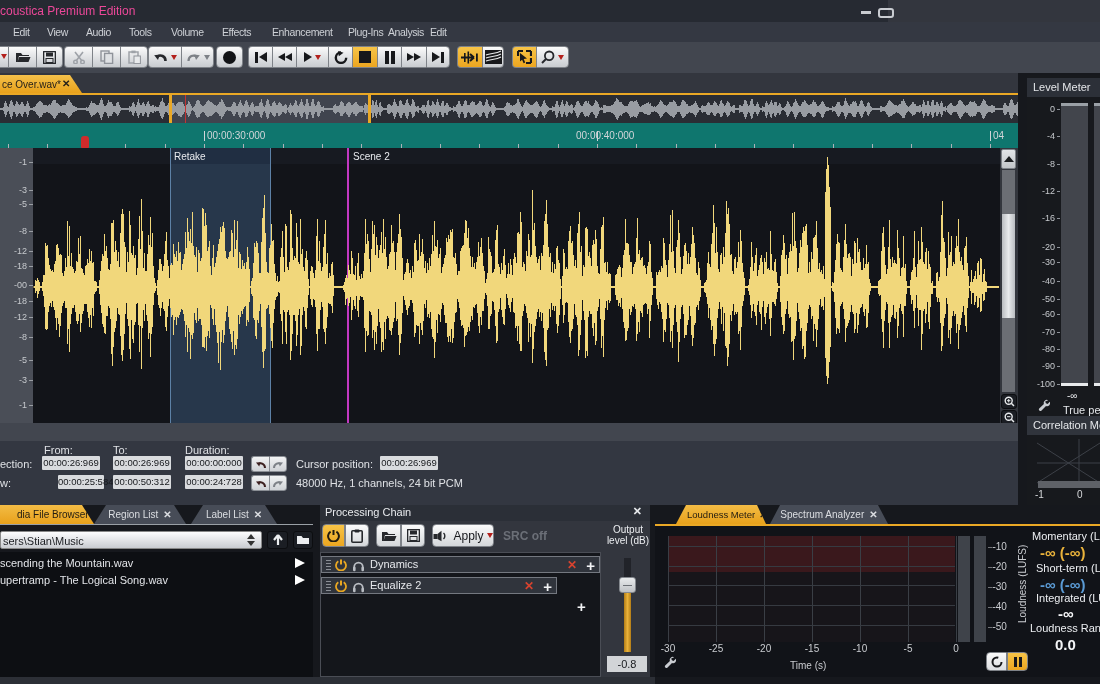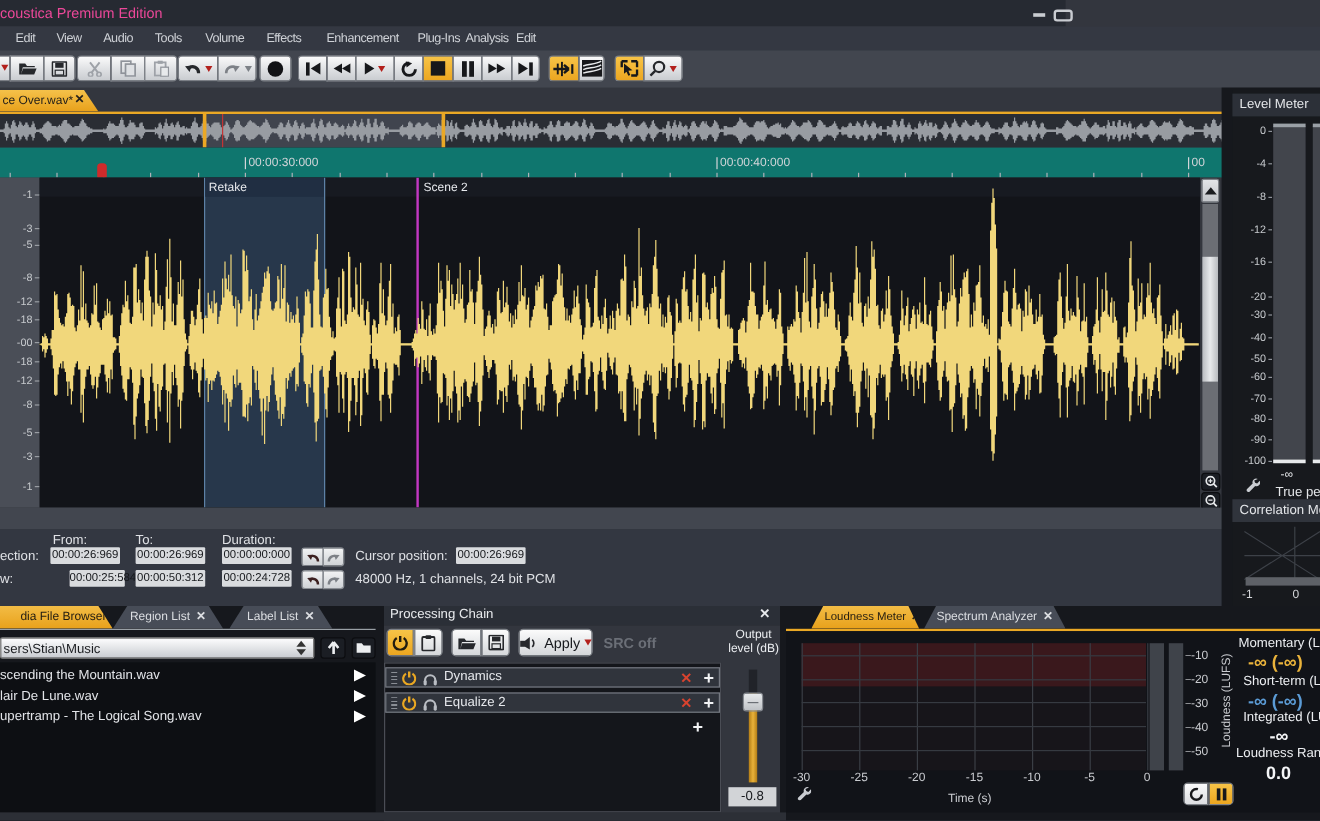"00:00:40:000" div.lbl { left: 600px -> 576px }
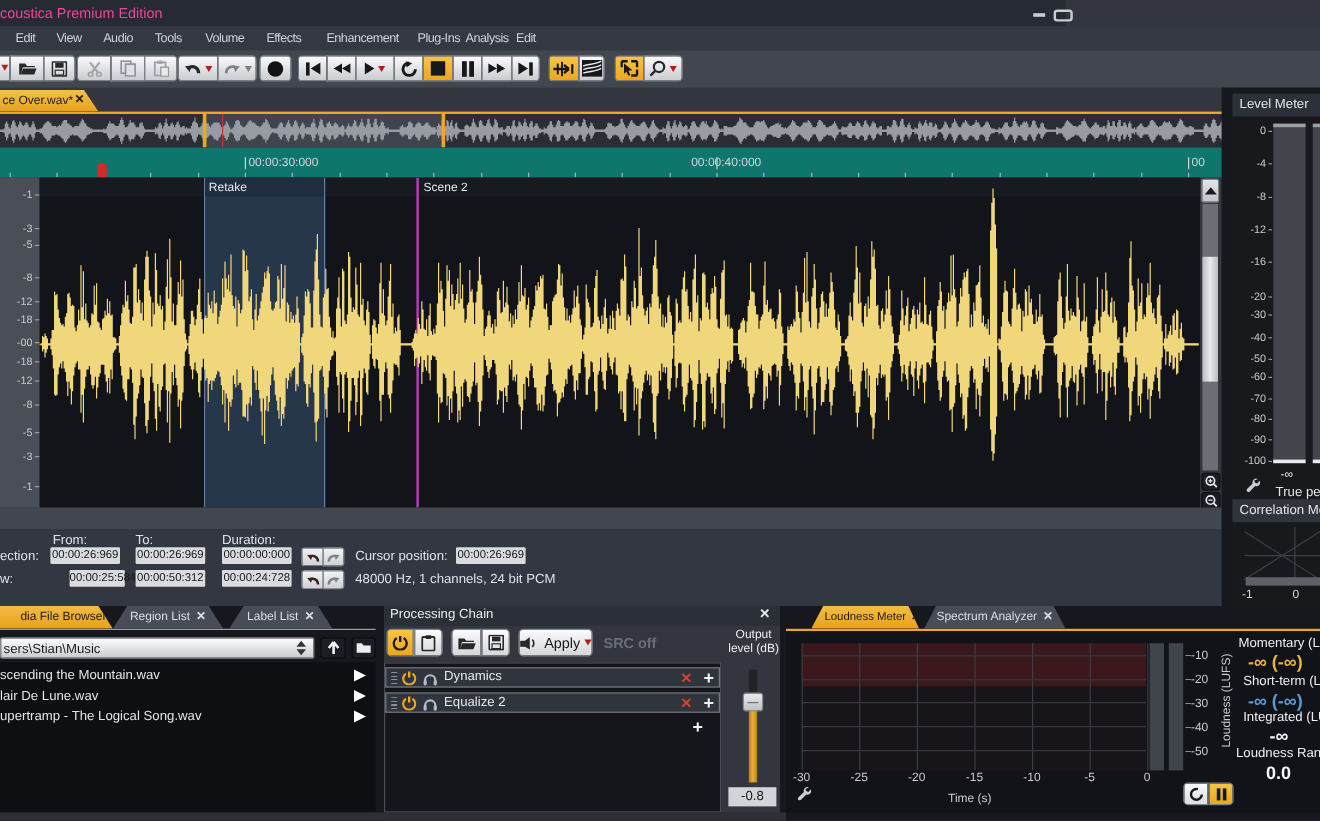"00" div.lbl { text: 00 -> 04 }
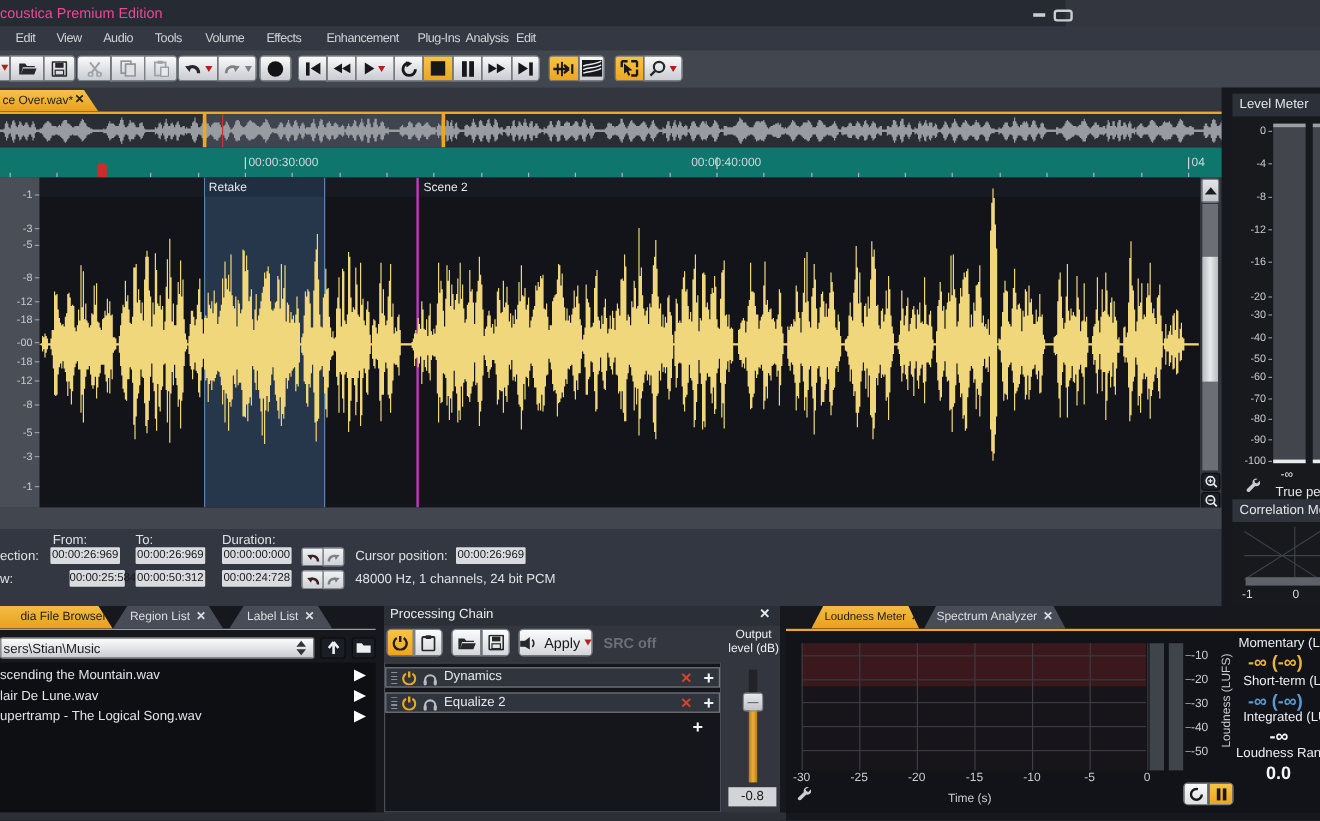"lair De Lune.wav" div.frow { html: <div><span>lair De Lune.wav</span><span></span></div> -> none }
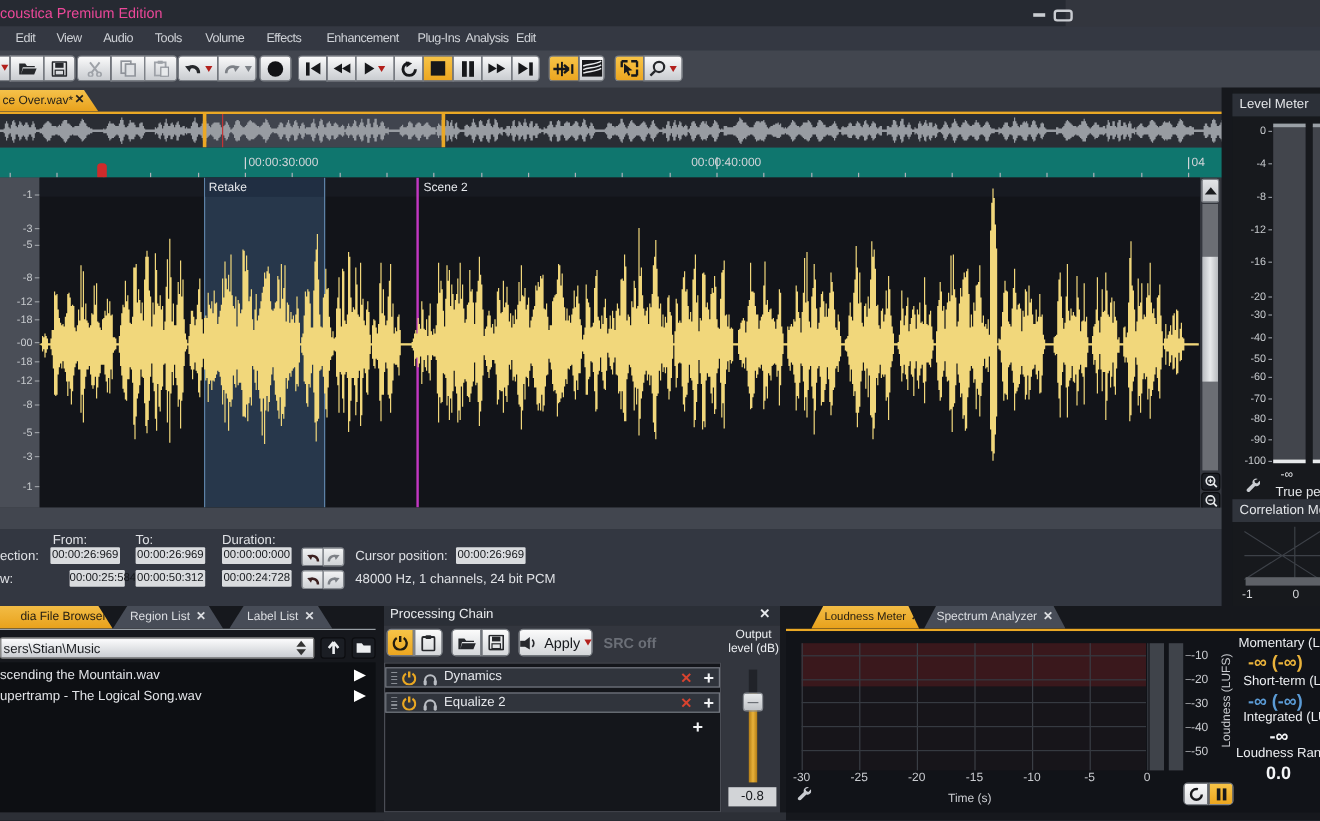"Equalize 2" div.chainrow { width: 279px -> 236px }
